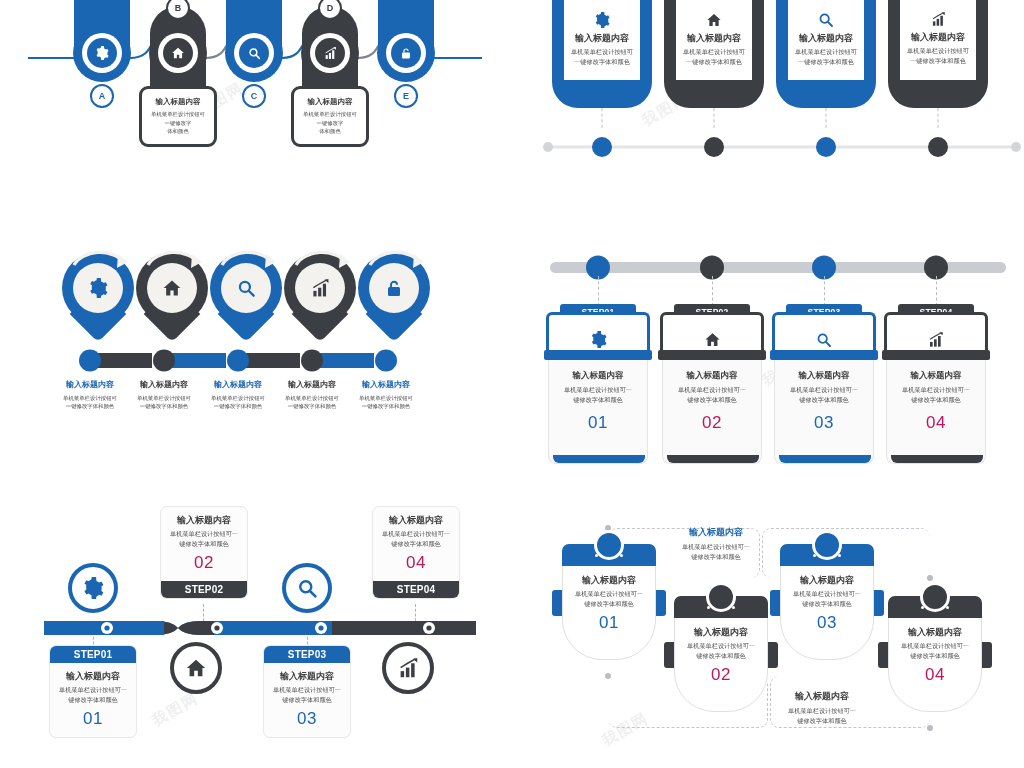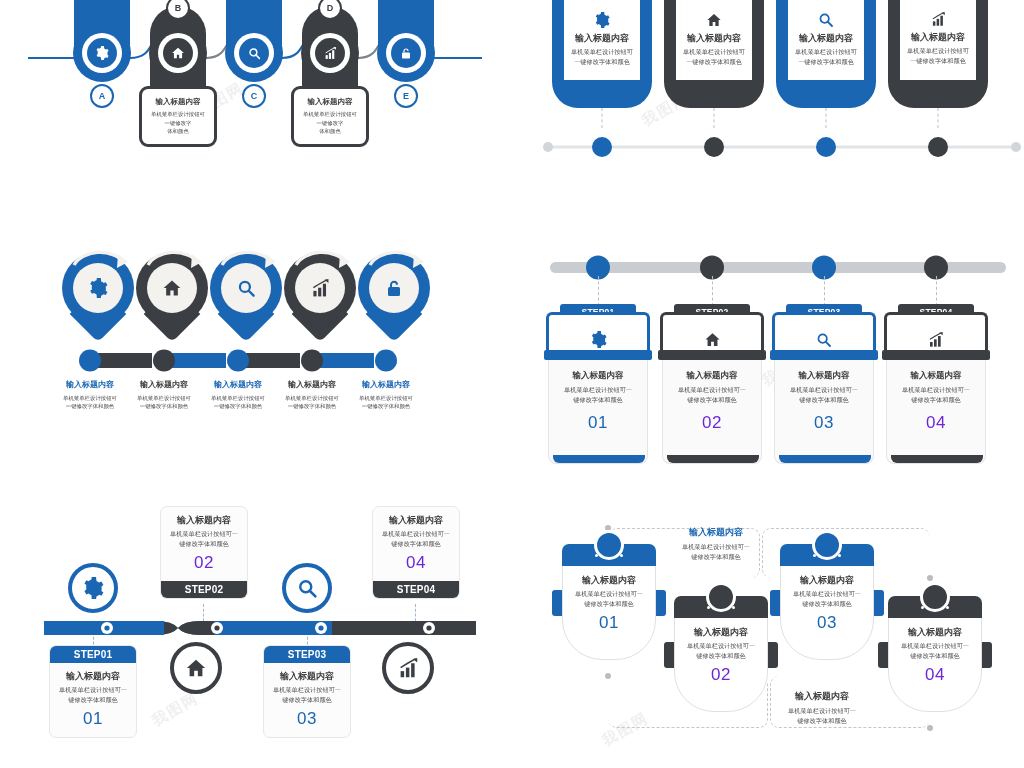"02" .numlbl { color: #6d28d9 -> #be185d }
